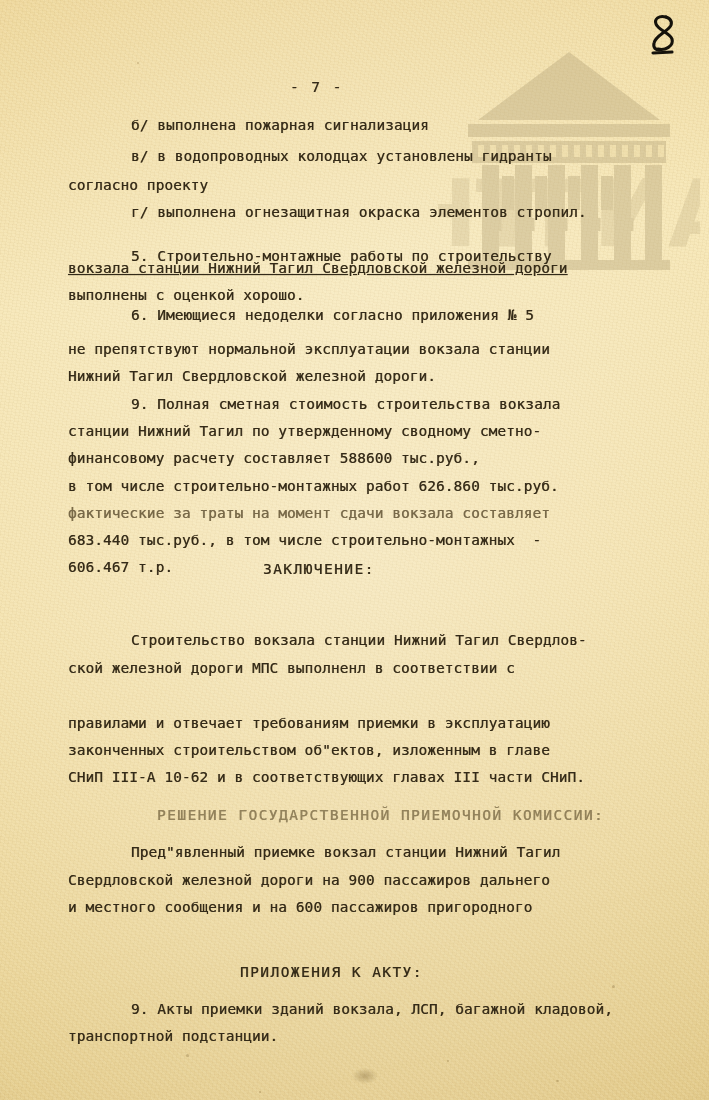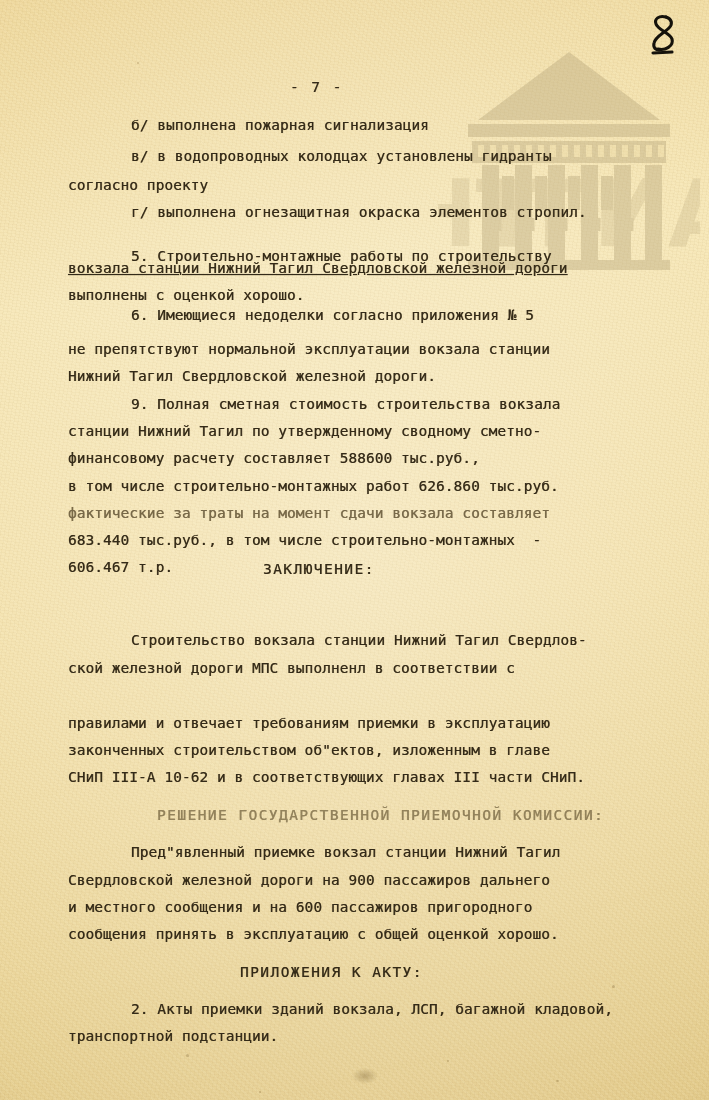"сообщения принять в эксплуатацию с" div.ln { html: <div>сообщения принять в эксплуатацию с общей оценкой хорошо.</div> -> none }
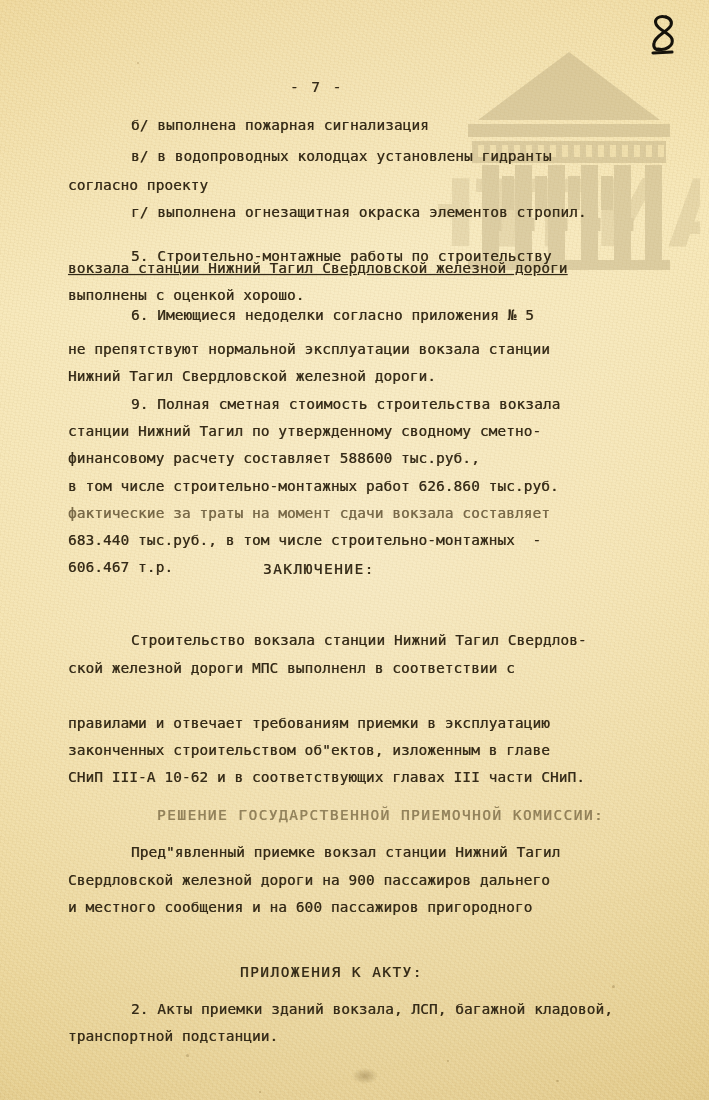"2. Акты приемки зданий вокзала," div.ln { text: 2 -> 9 }
